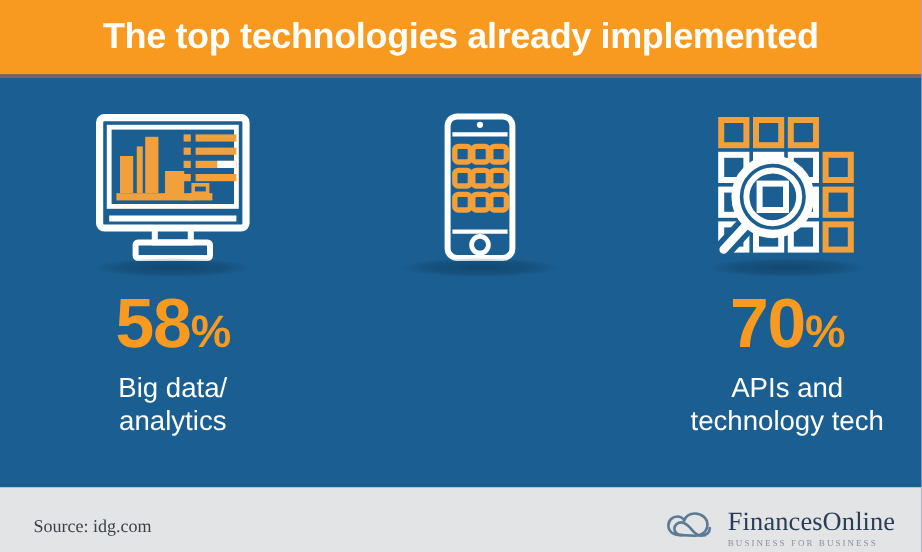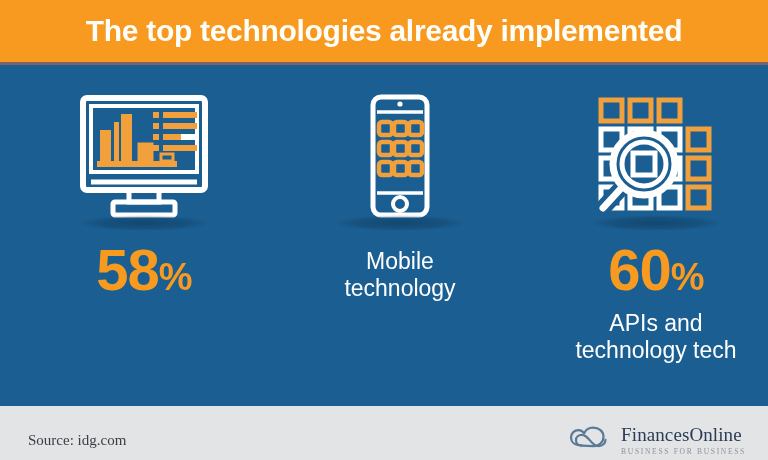"Mobile" div.caption { html: <div>Mobile technology</div> -> none }
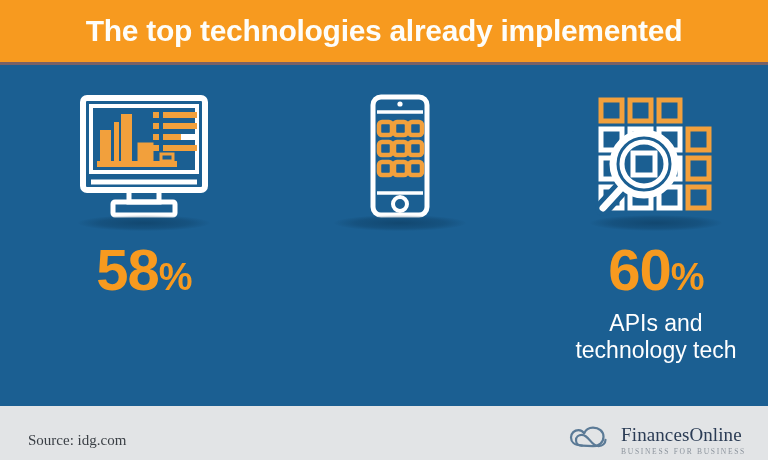"60" span { text: 60 -> 70 }
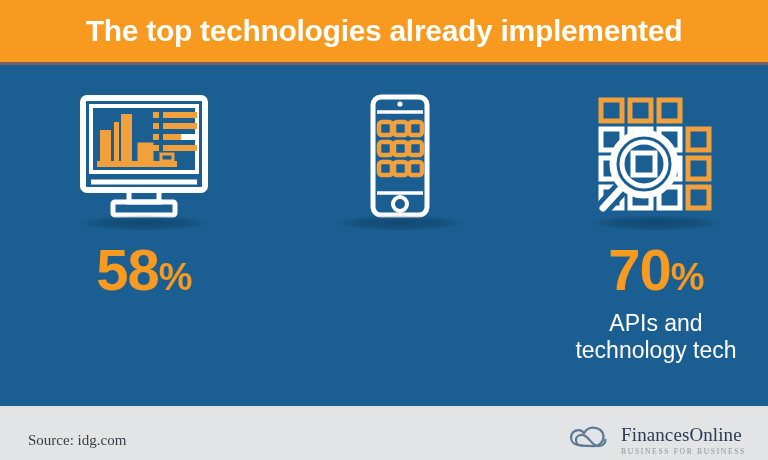"Big data/" div.caption { html: none -> <div>Big data/ analytics</div> }
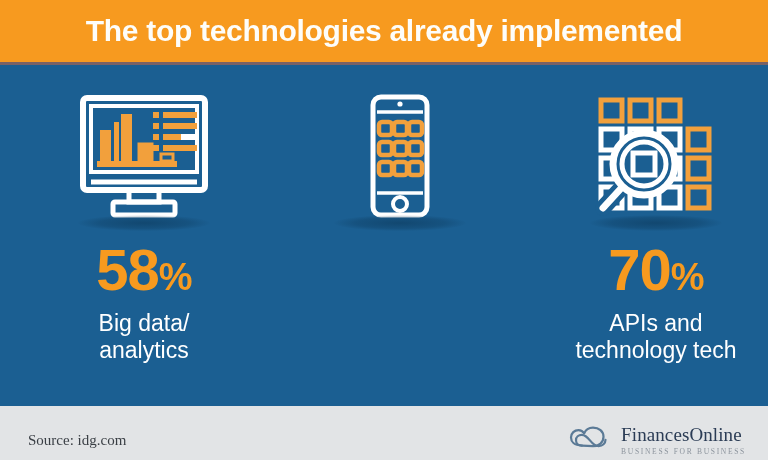"FinancesOnline" .logo-name { font-size: 19px -> 22px }
